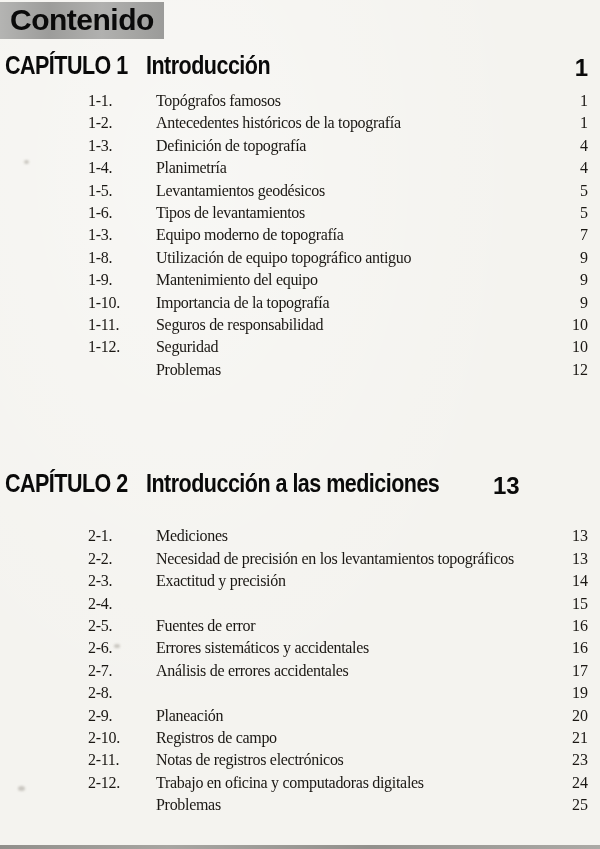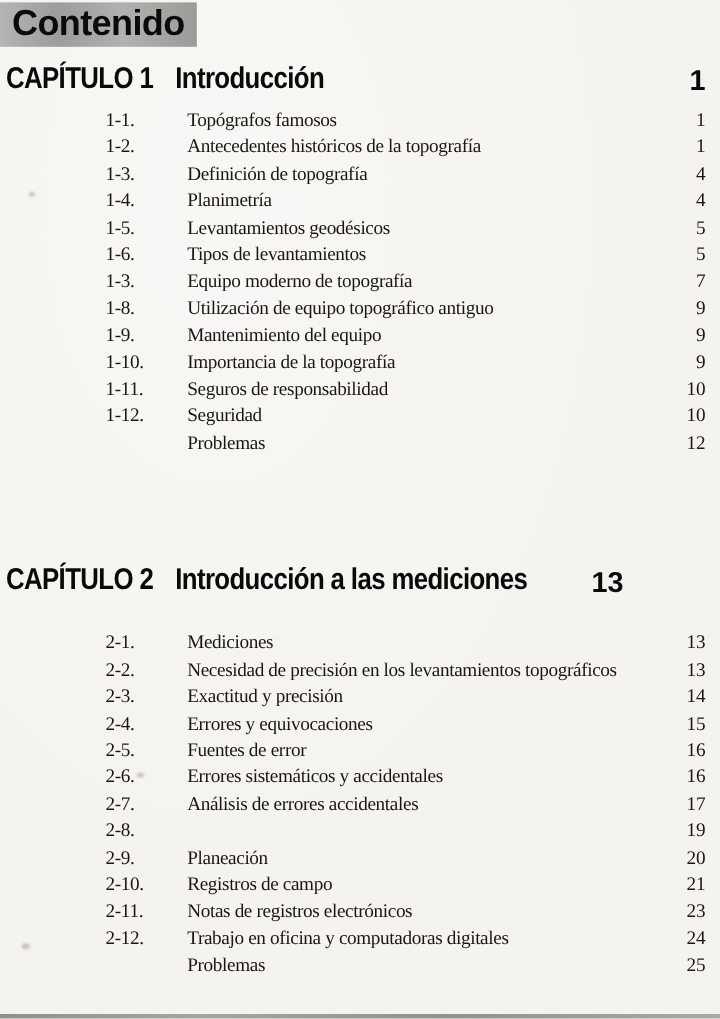"Errores y equivocaciones" span.entry-title { html: <span>Errores y equivocaciones</span> -> none }
